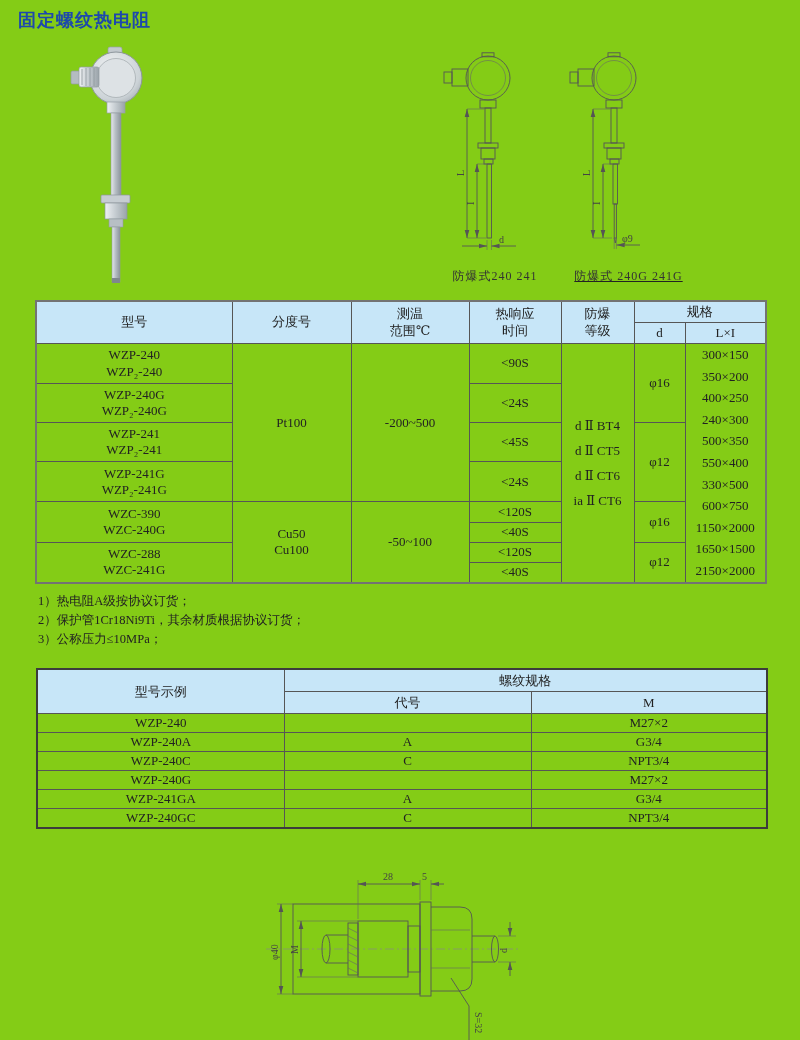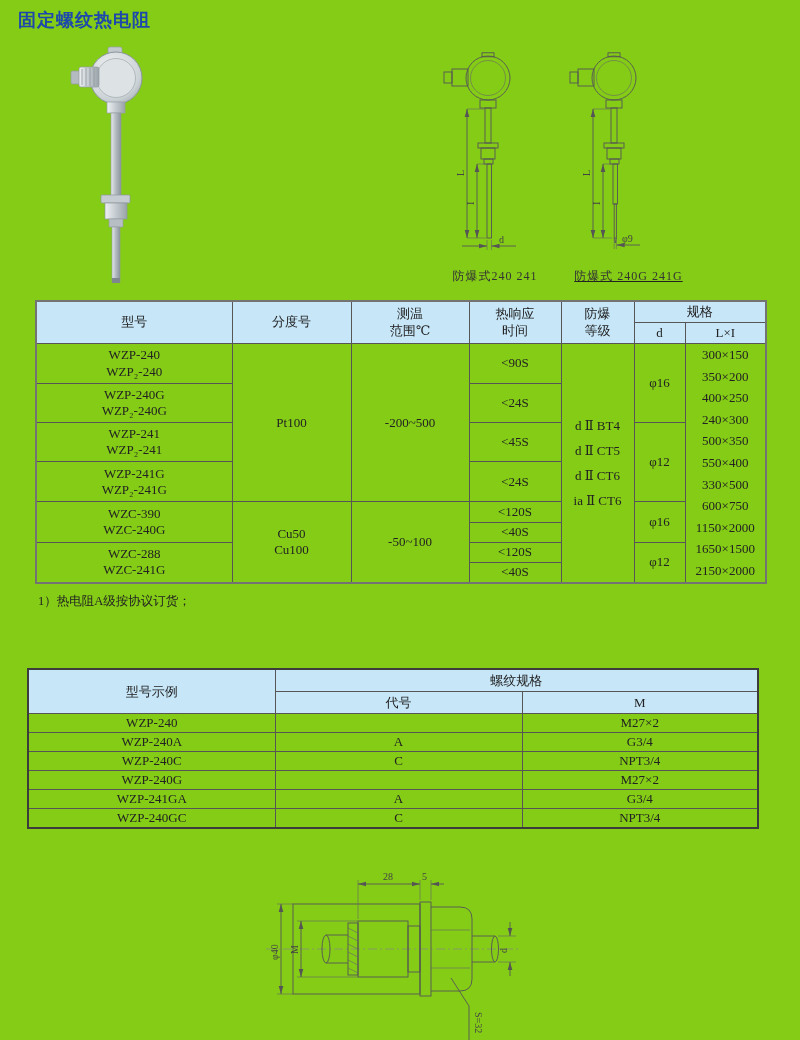"2）保护管1Cr18Ni9Ti，其余材质根据协议订货；" div { html: none -> <div>2）保护管1Cr18Ni9Ti，其余材质根据协议订货；</div> }
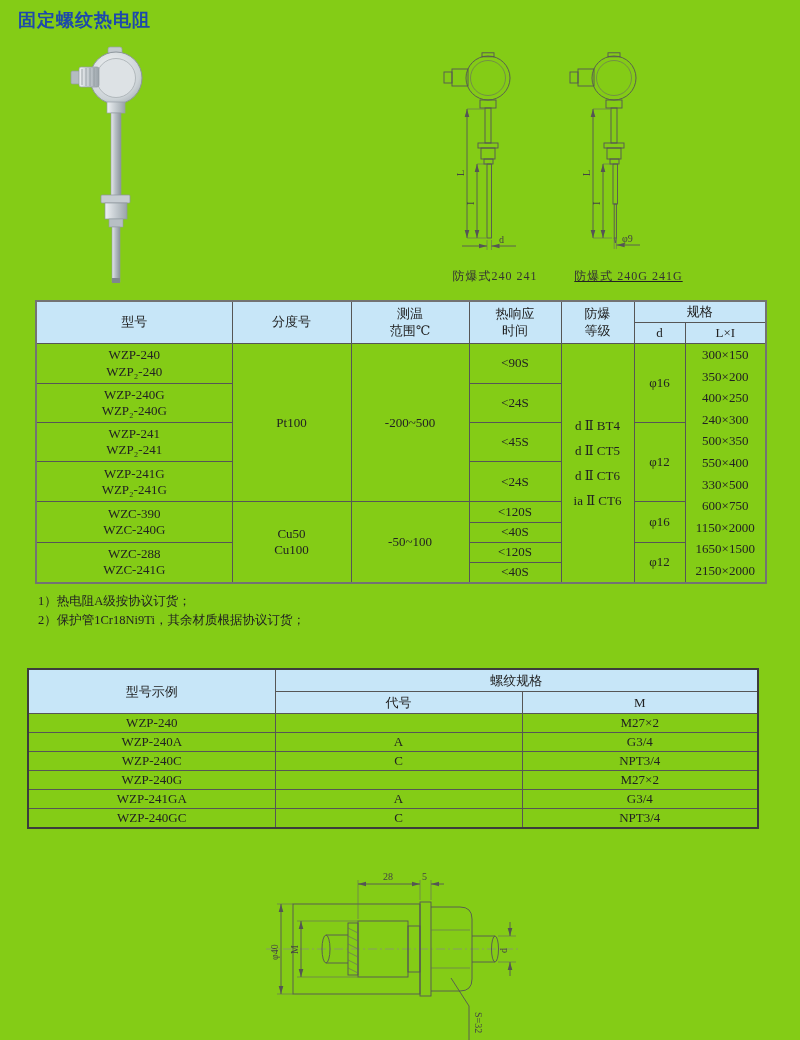"3）公称压力≤10MPa；" div { html: none -> <div>3）公称压力≤10MPa；</div> }
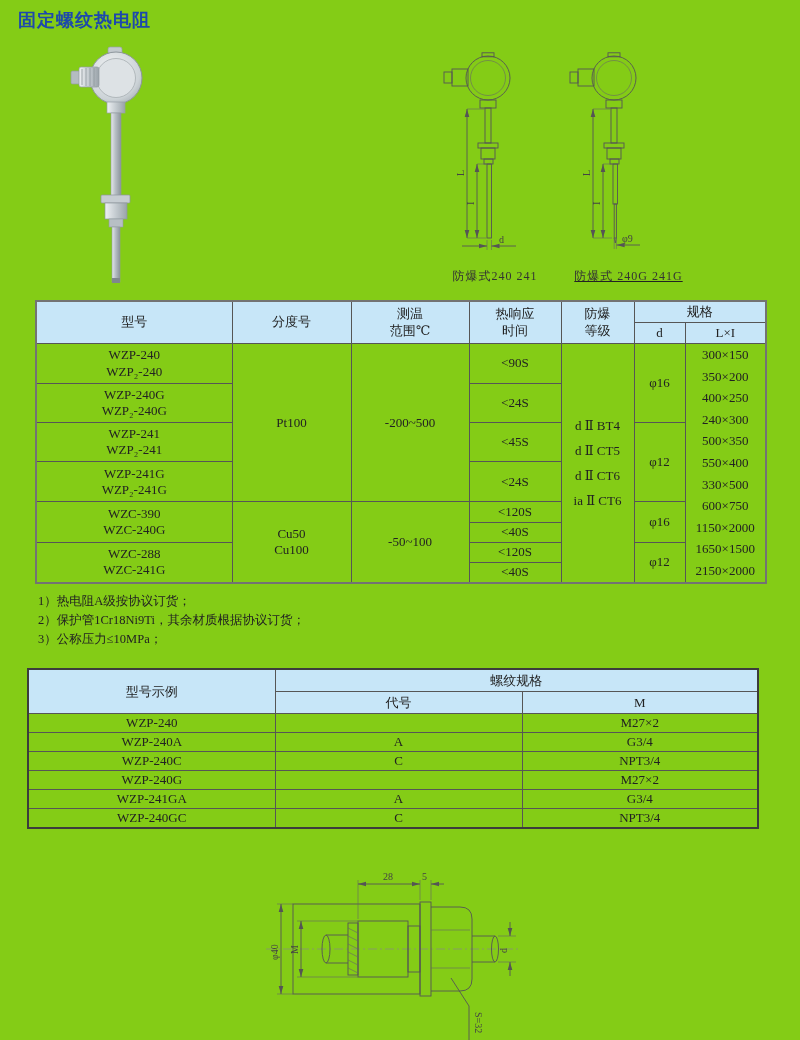"型号示例" .thread-table { left: 27px -> 36px }
